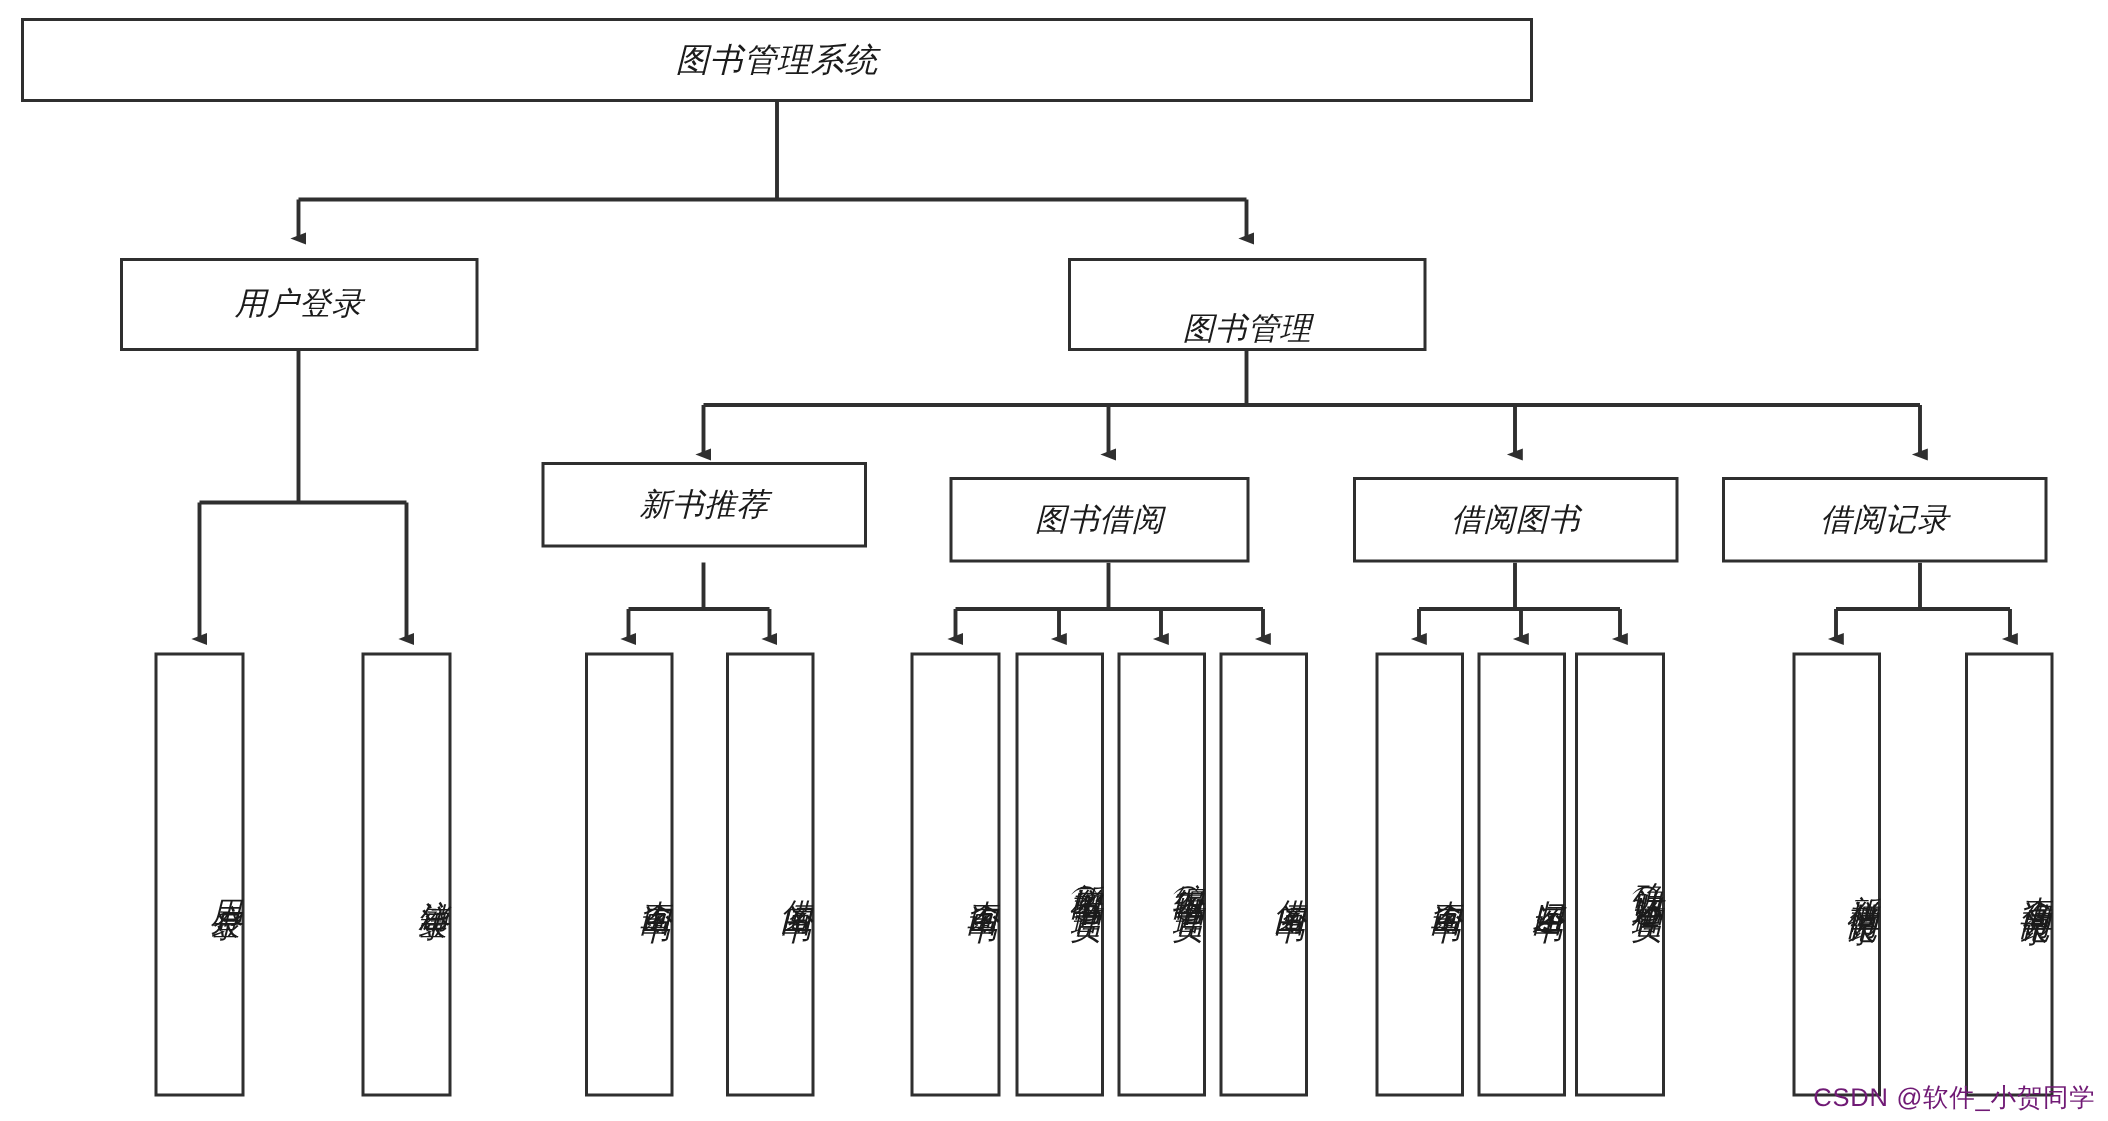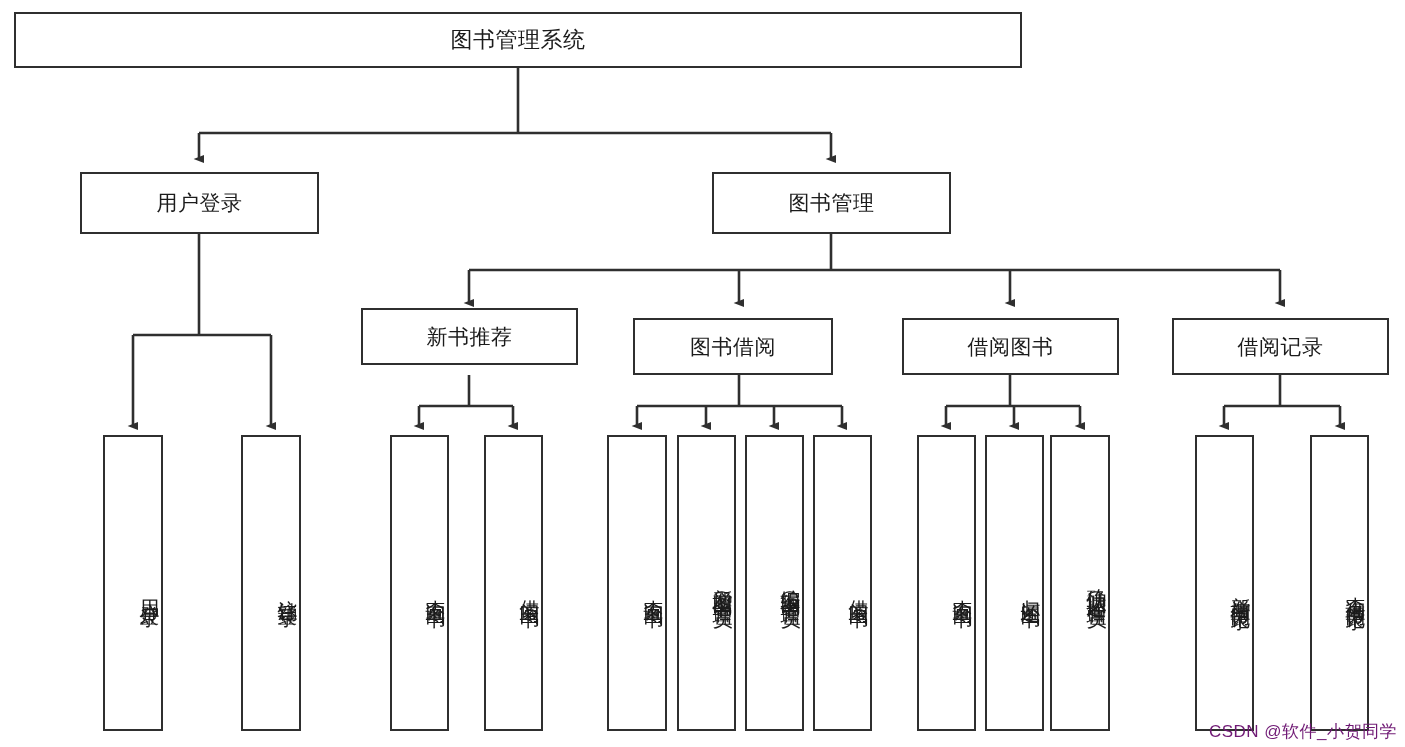"图书管理系统" .node { font-style: none -> italic }
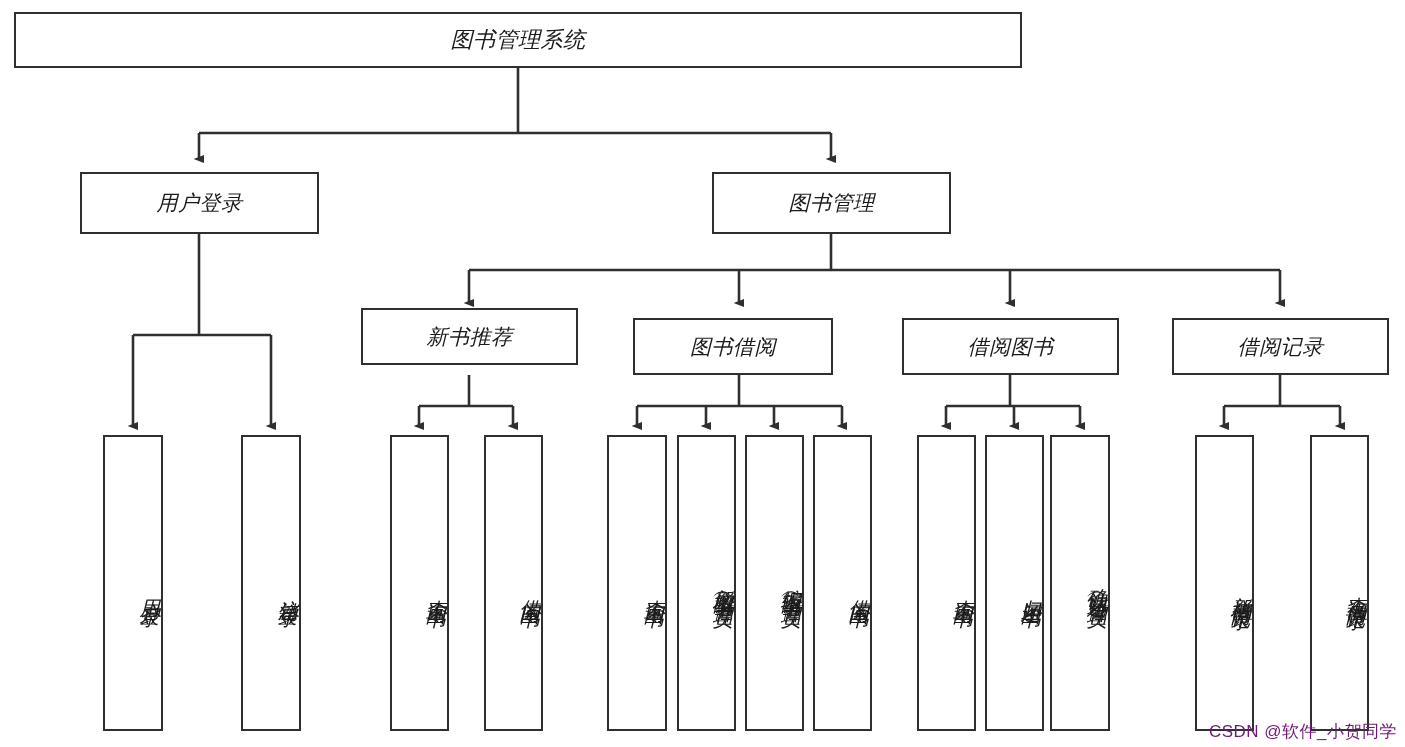"图书管理" div.node { align-items: none -> flex-end }
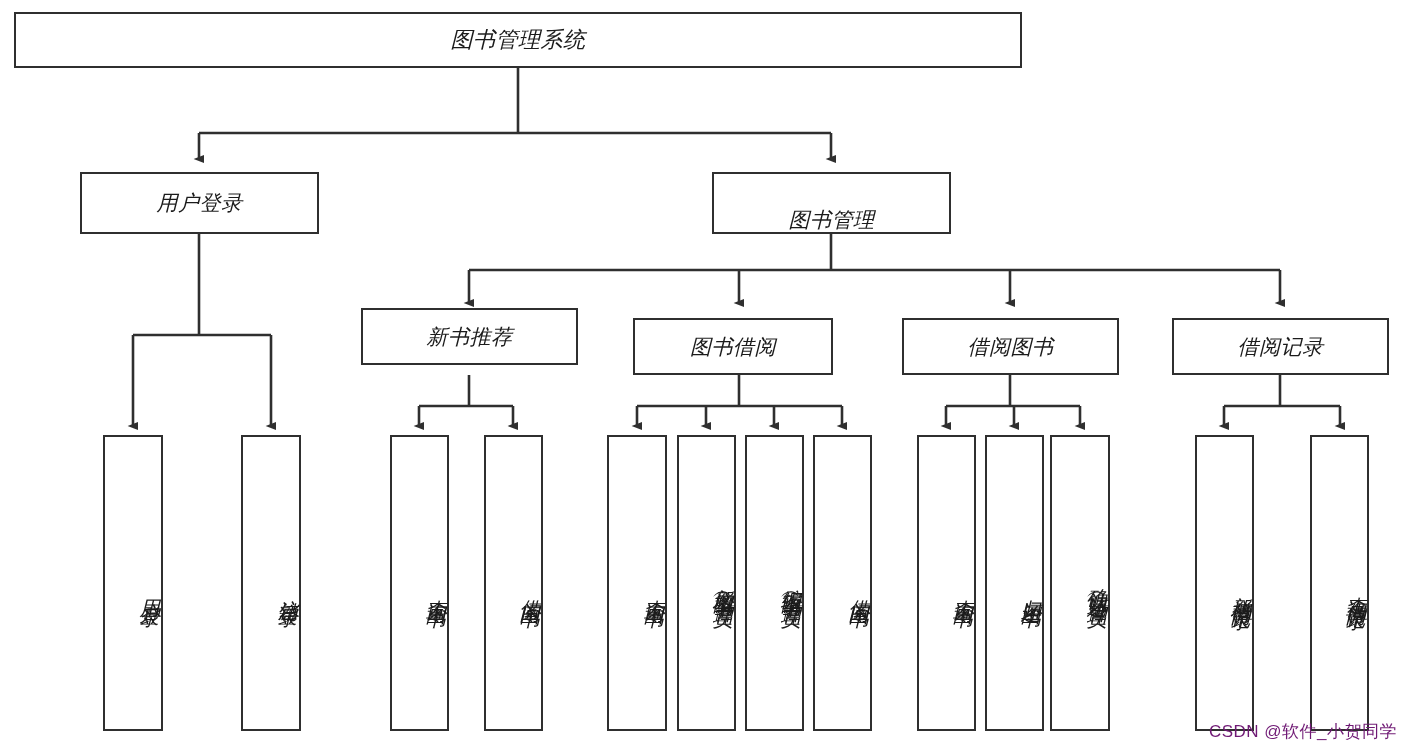"借阅记录" div.node { left: 1172px -> 1148px }
